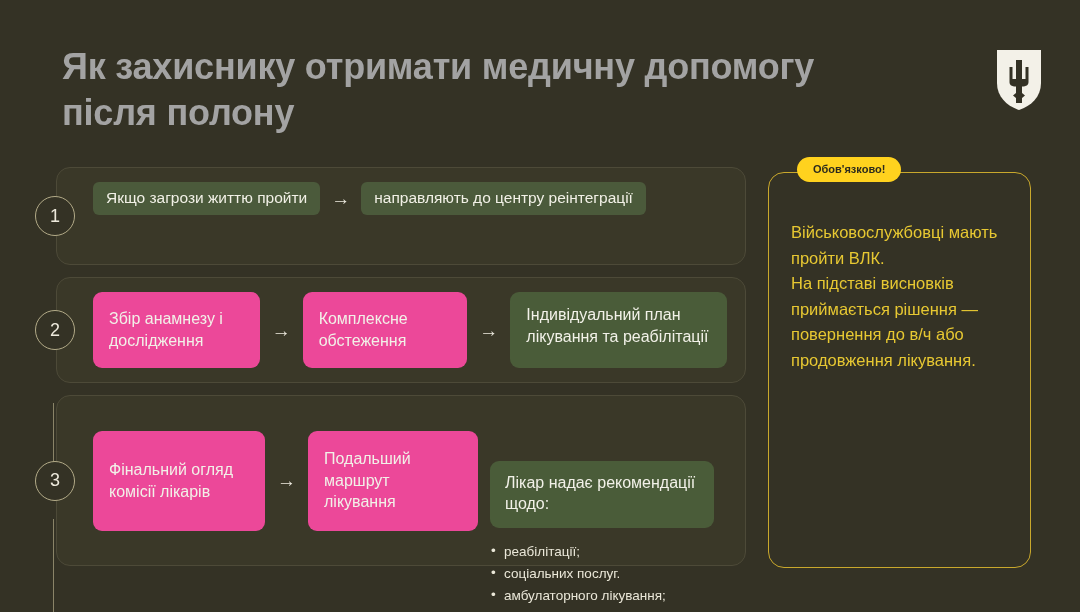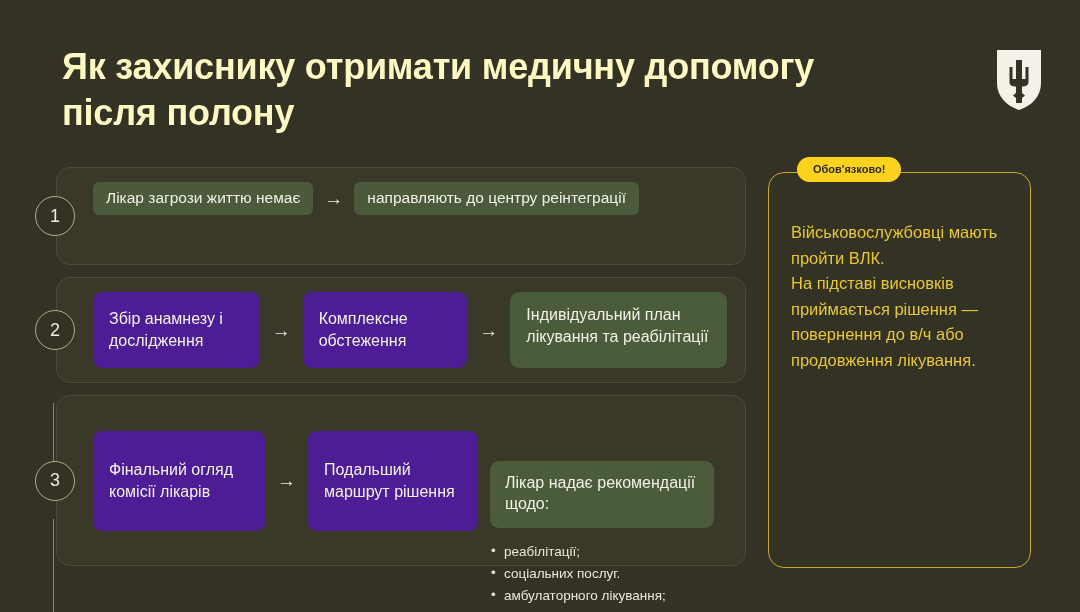"Як захиснику отримати медичну допомогу" .page-title { color: #fef9c3 -> #a3a3a3 }
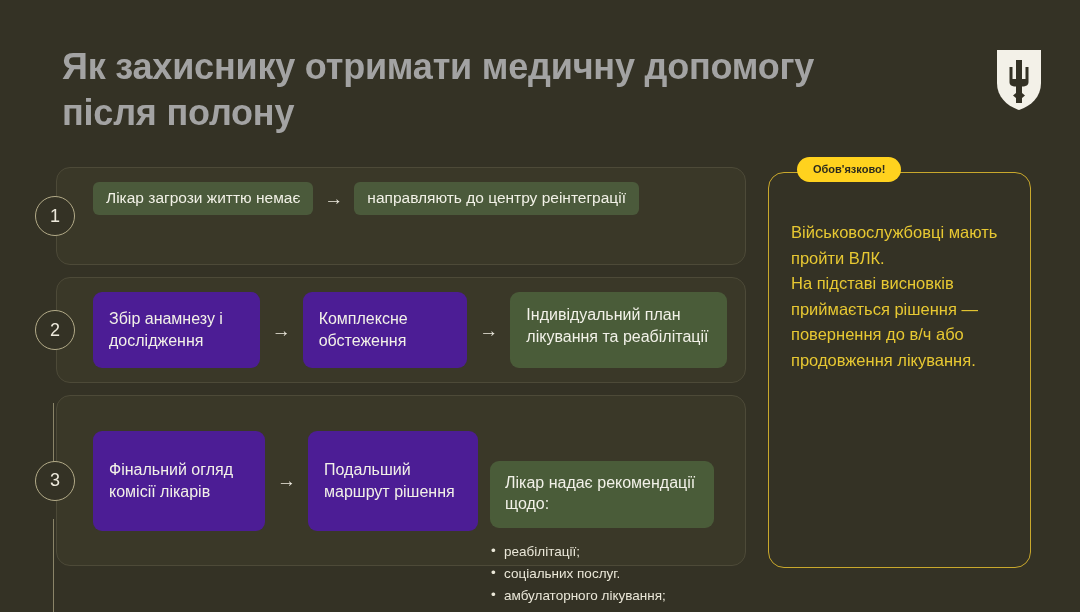"Лікар загрози життю немає" span.pill { text: Лікар загрози життю немає -> Якщо загрози життю пройти }
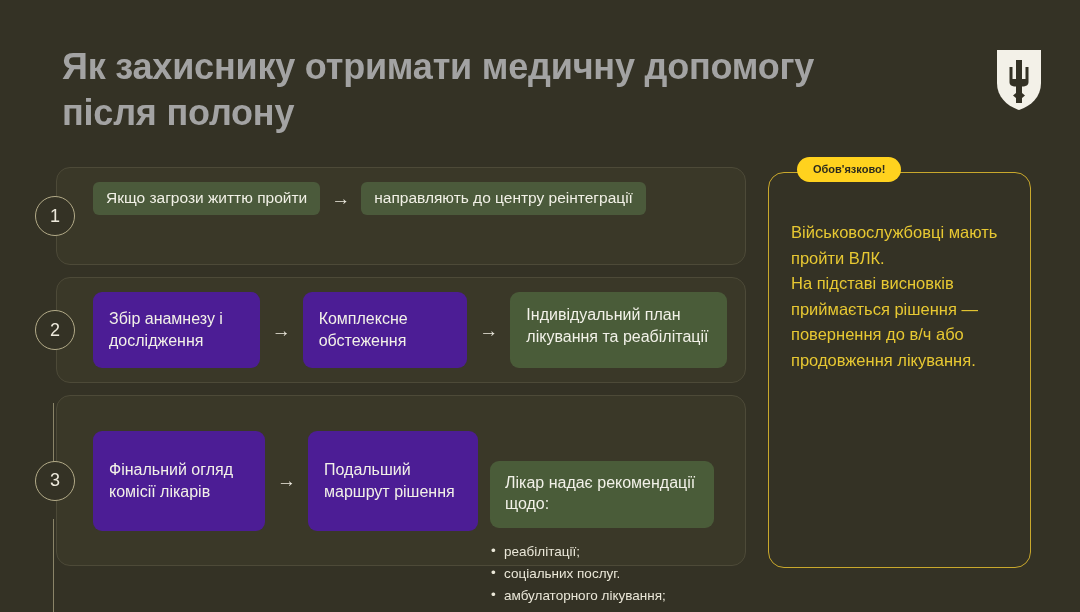"Збір анамнезу і дослідження" .card-neutral { background: #4c1d95 -> #ec4899 }
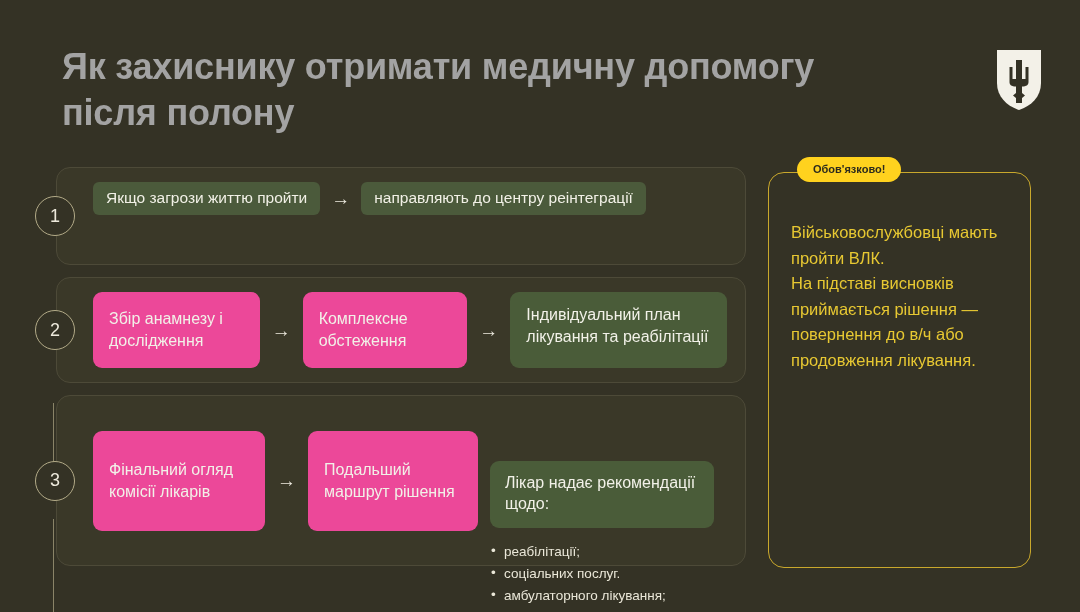"Подальший маршрут рішення" div.card { text: рішення -> лікування }
